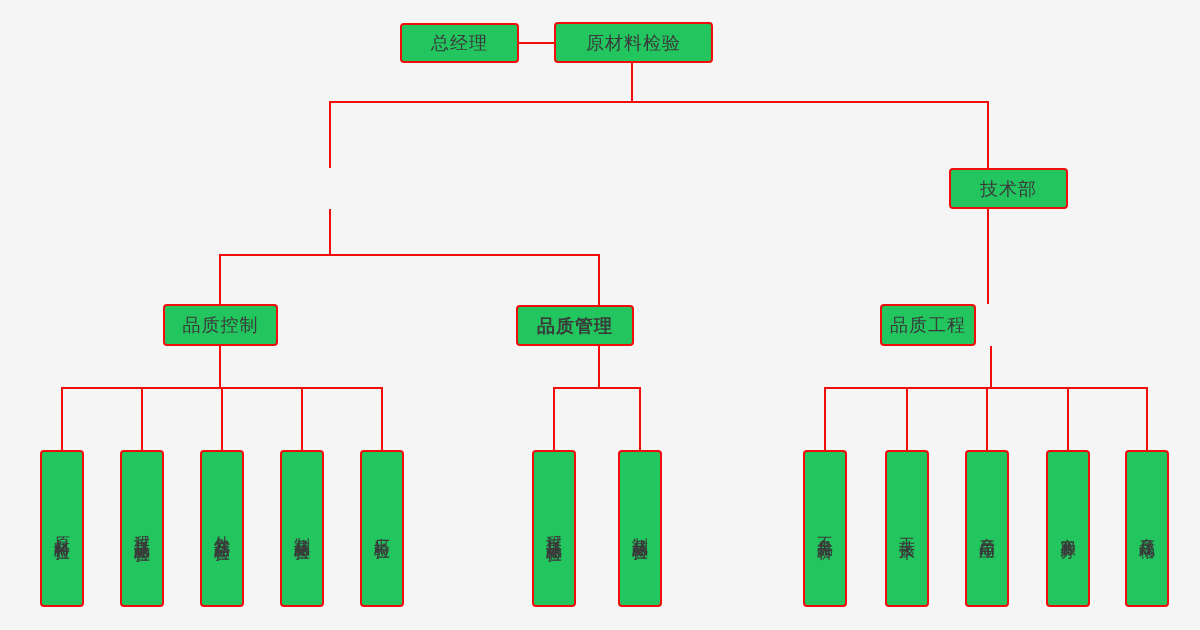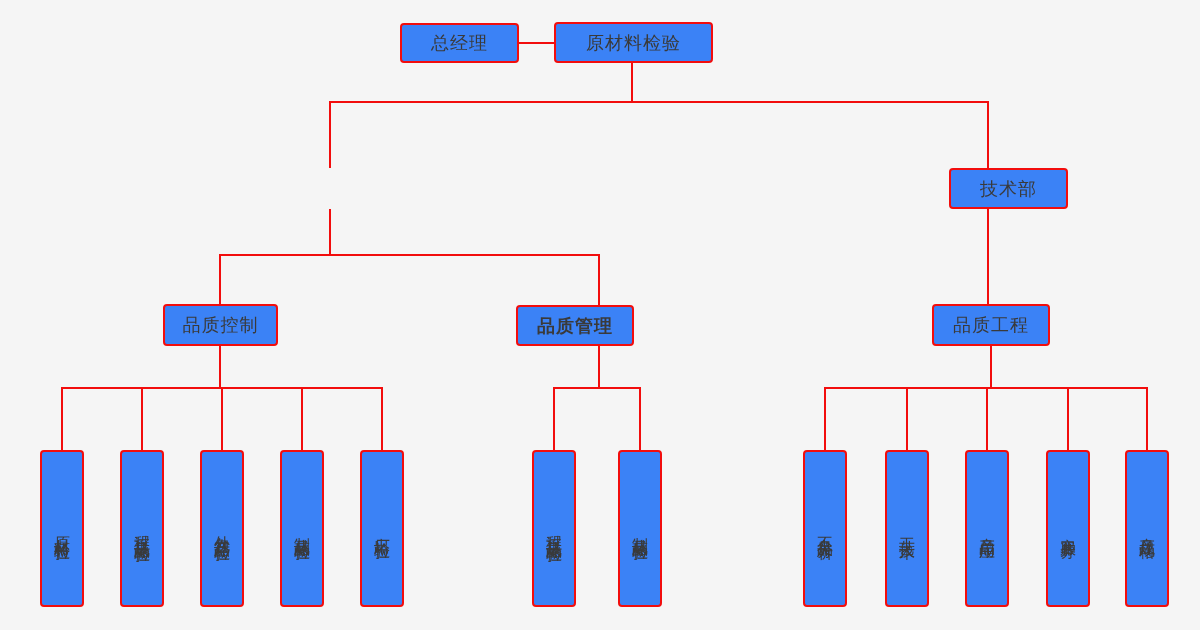"总经理" .node { background: #3b82f6 -> #22c55e }
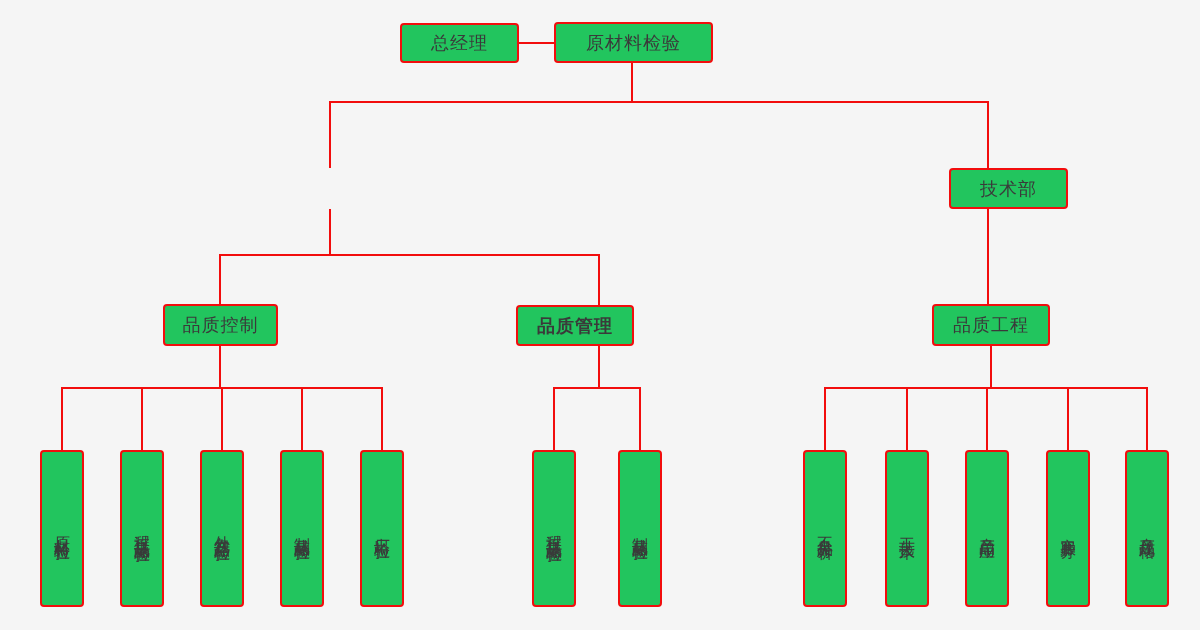"品质工程" div.node { left: 932px -> 880px; width: 118px -> 96px }
